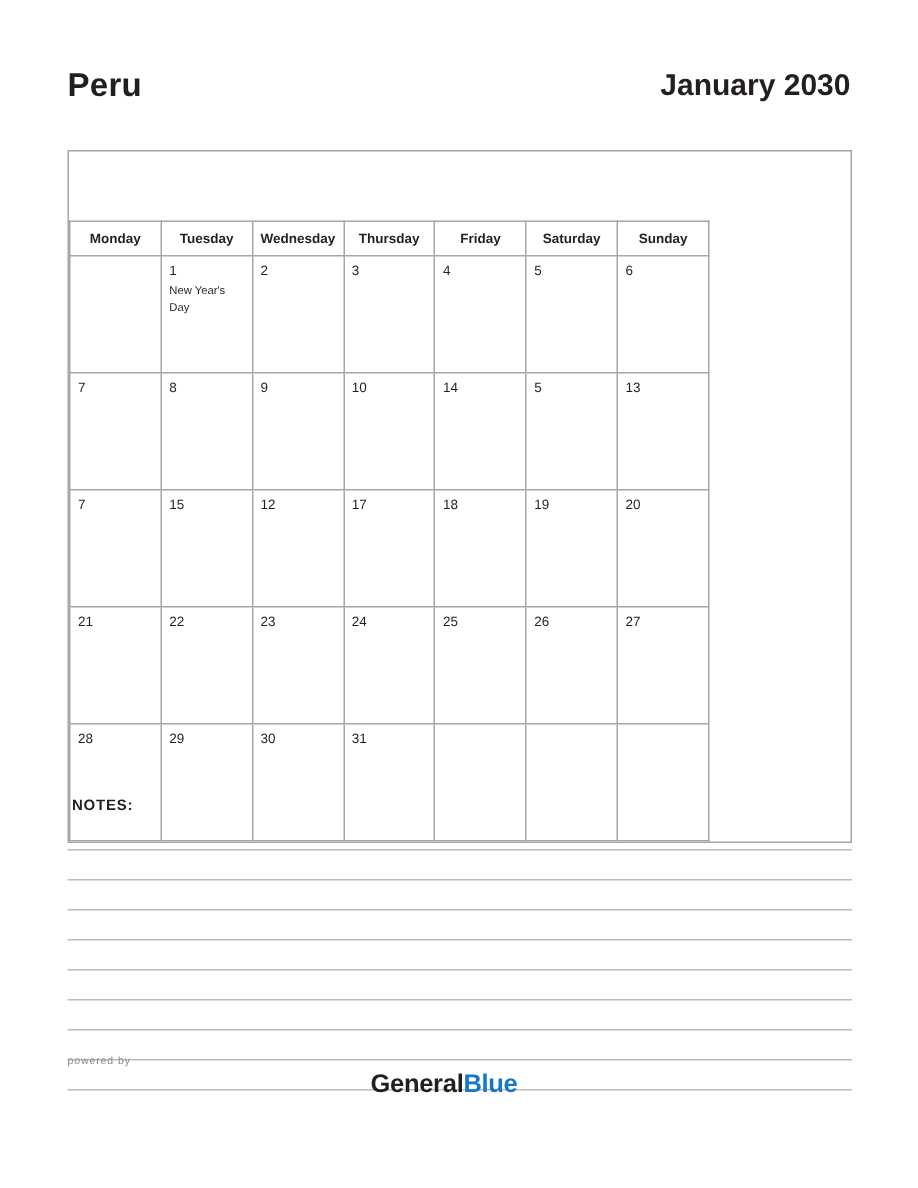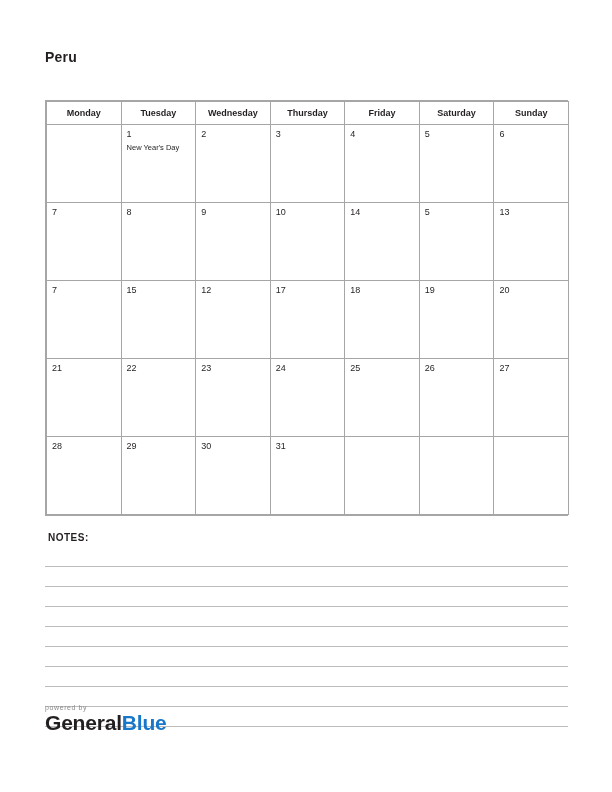"Peru" .country { font-size: 14px -> 22px }
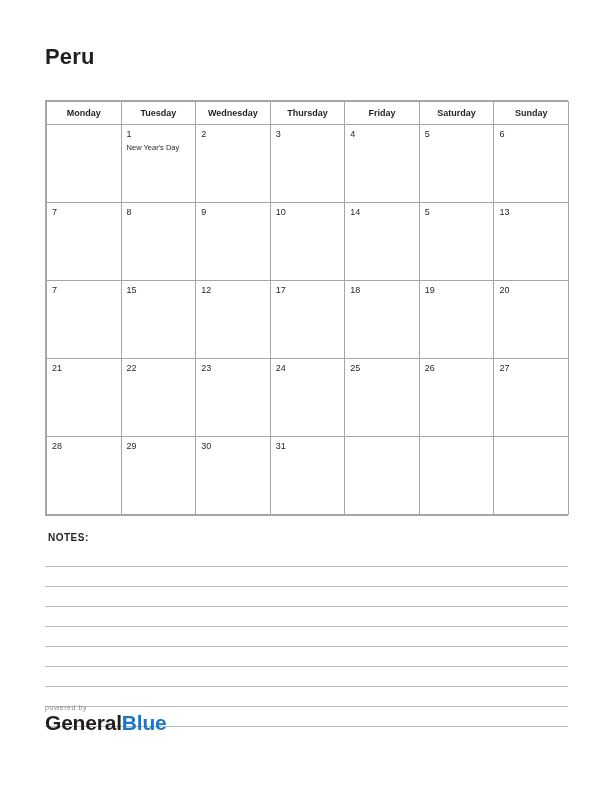"January 2030" div.monthyear { html: none -> <div>January 2030</div> }
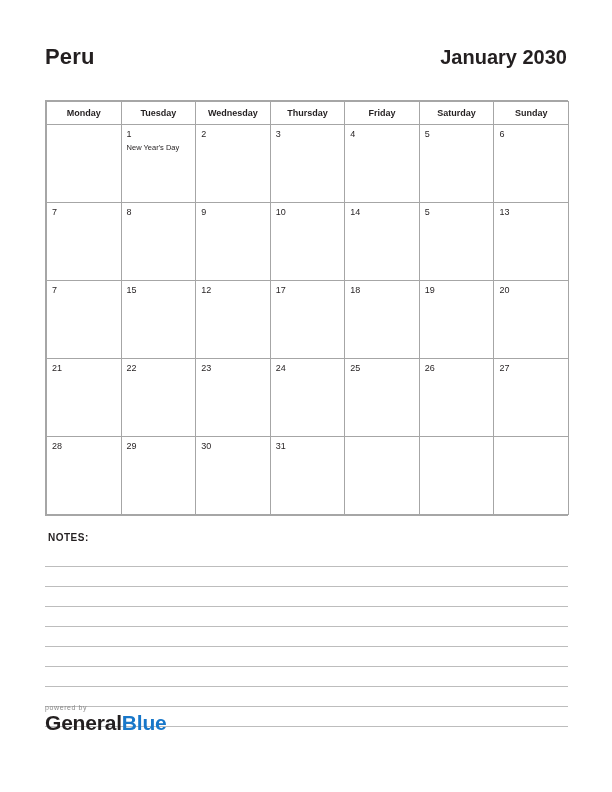"Monday" table.cal { margin-top: none -> 46px; width: 523px -> 427px }
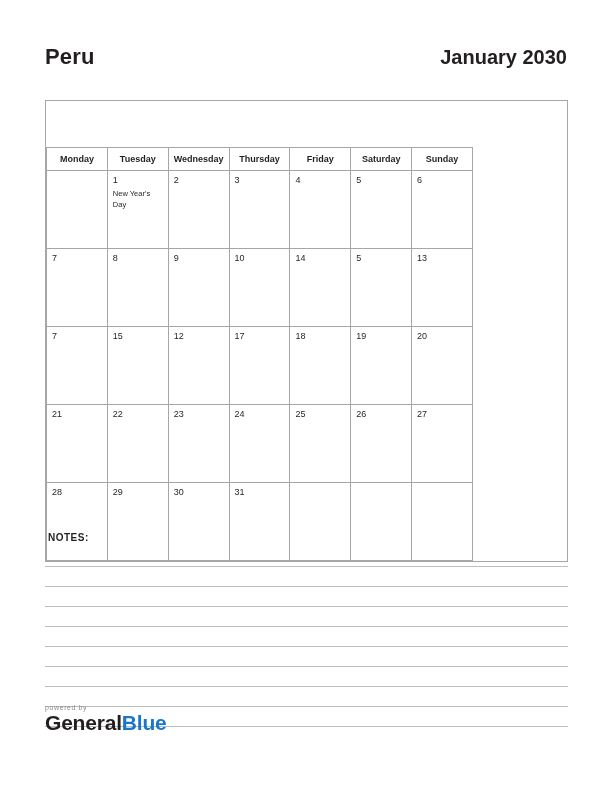"GeneralBlue" .brand { font-size: 21px -> 17px; text-align: none -> right }
